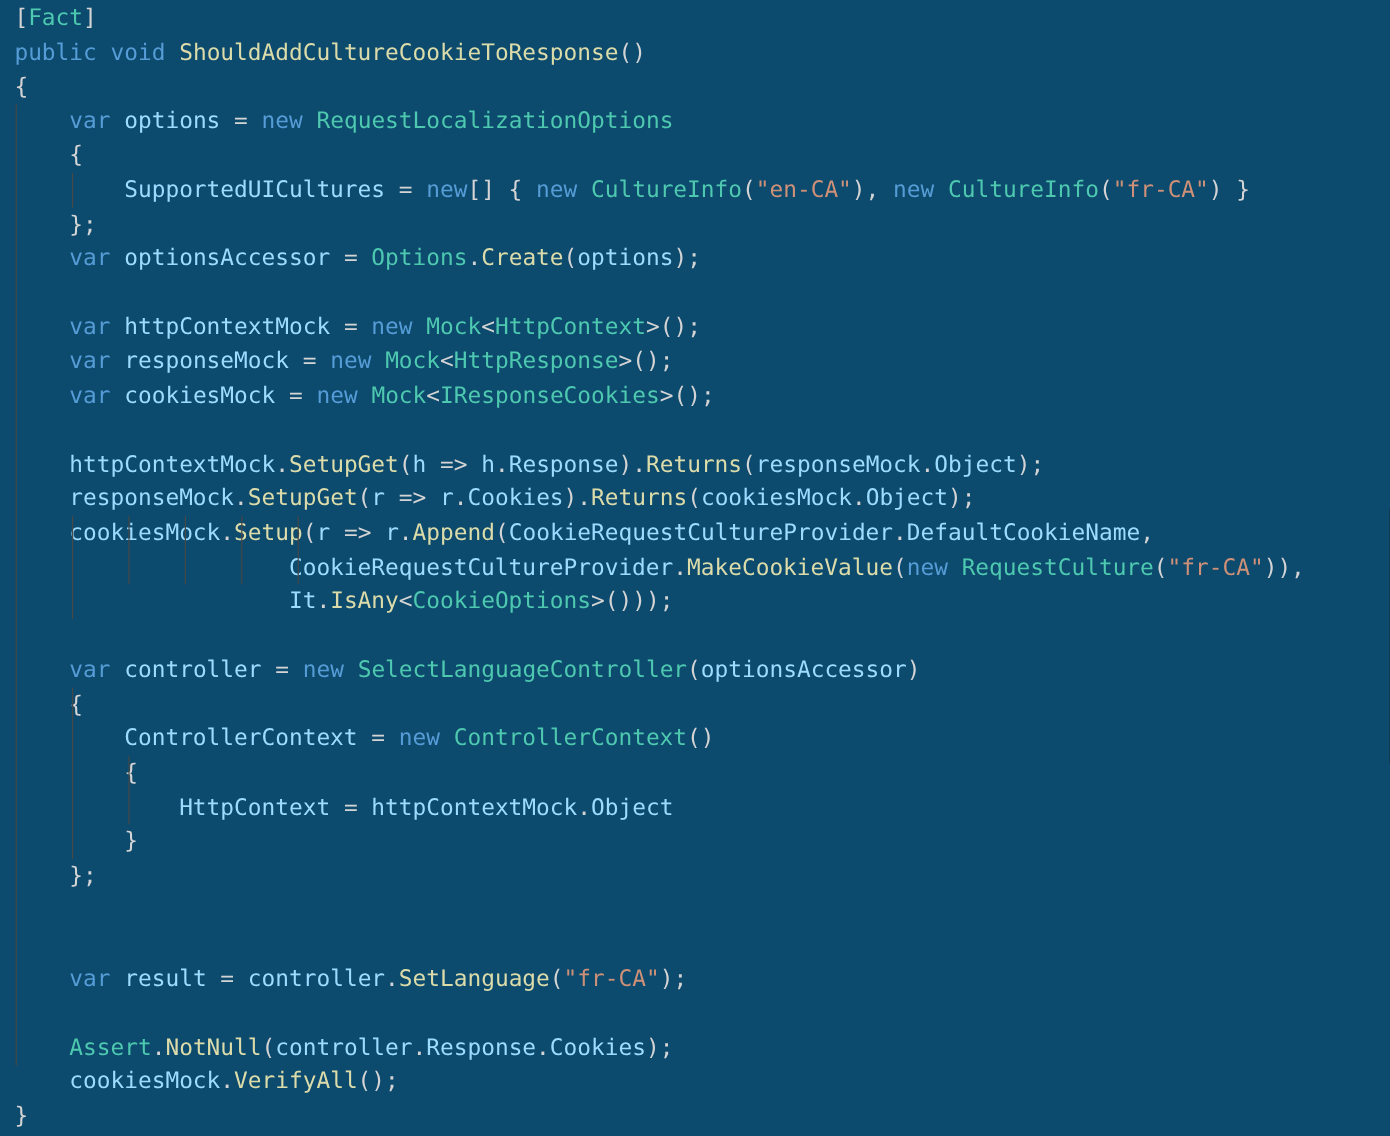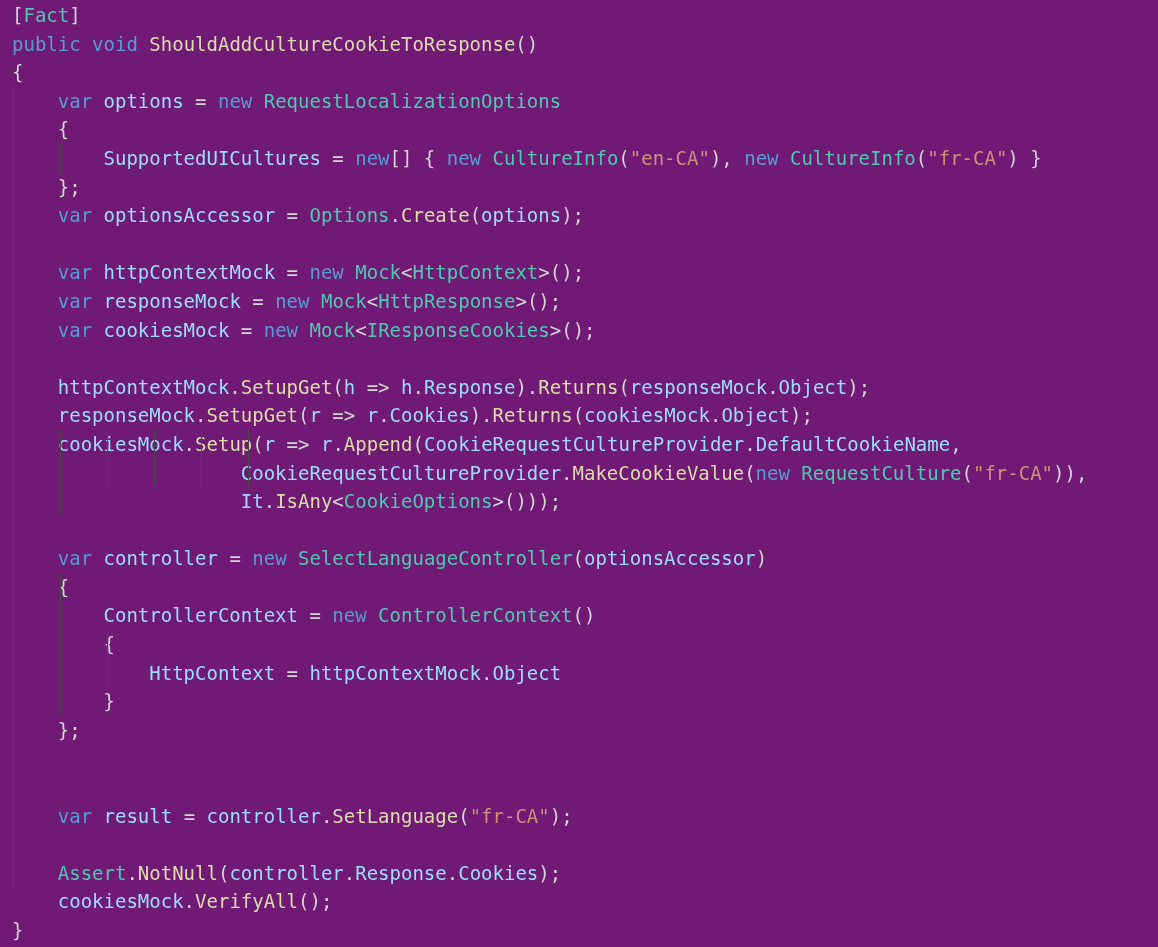"[Fact]" #editor { background: #701a75 -> #0c4a6e }
